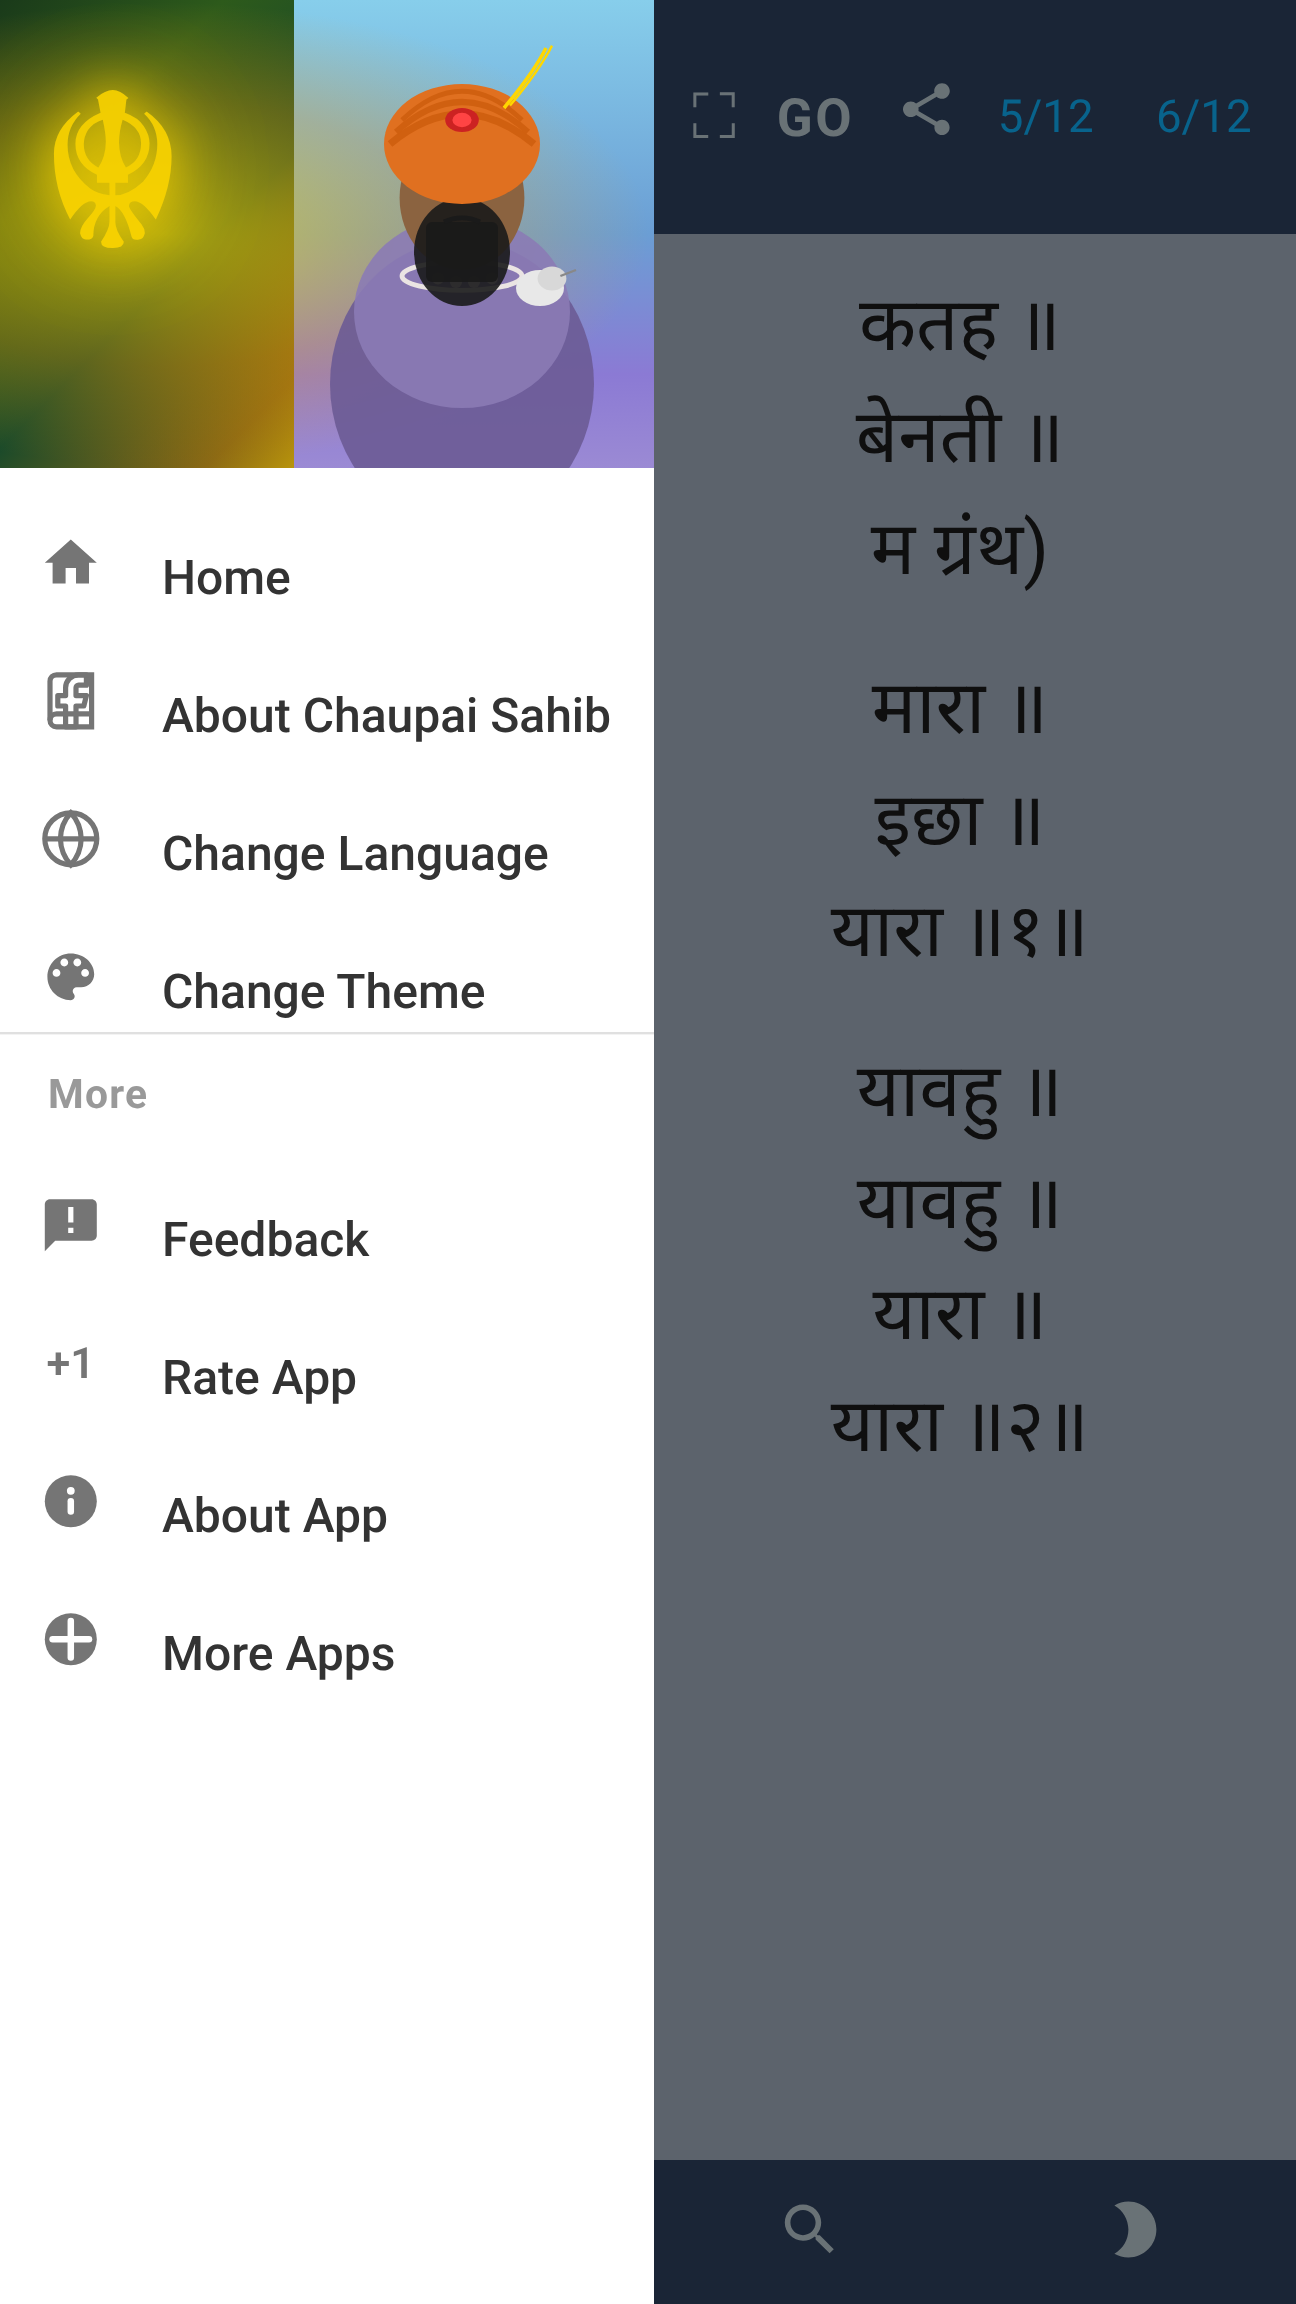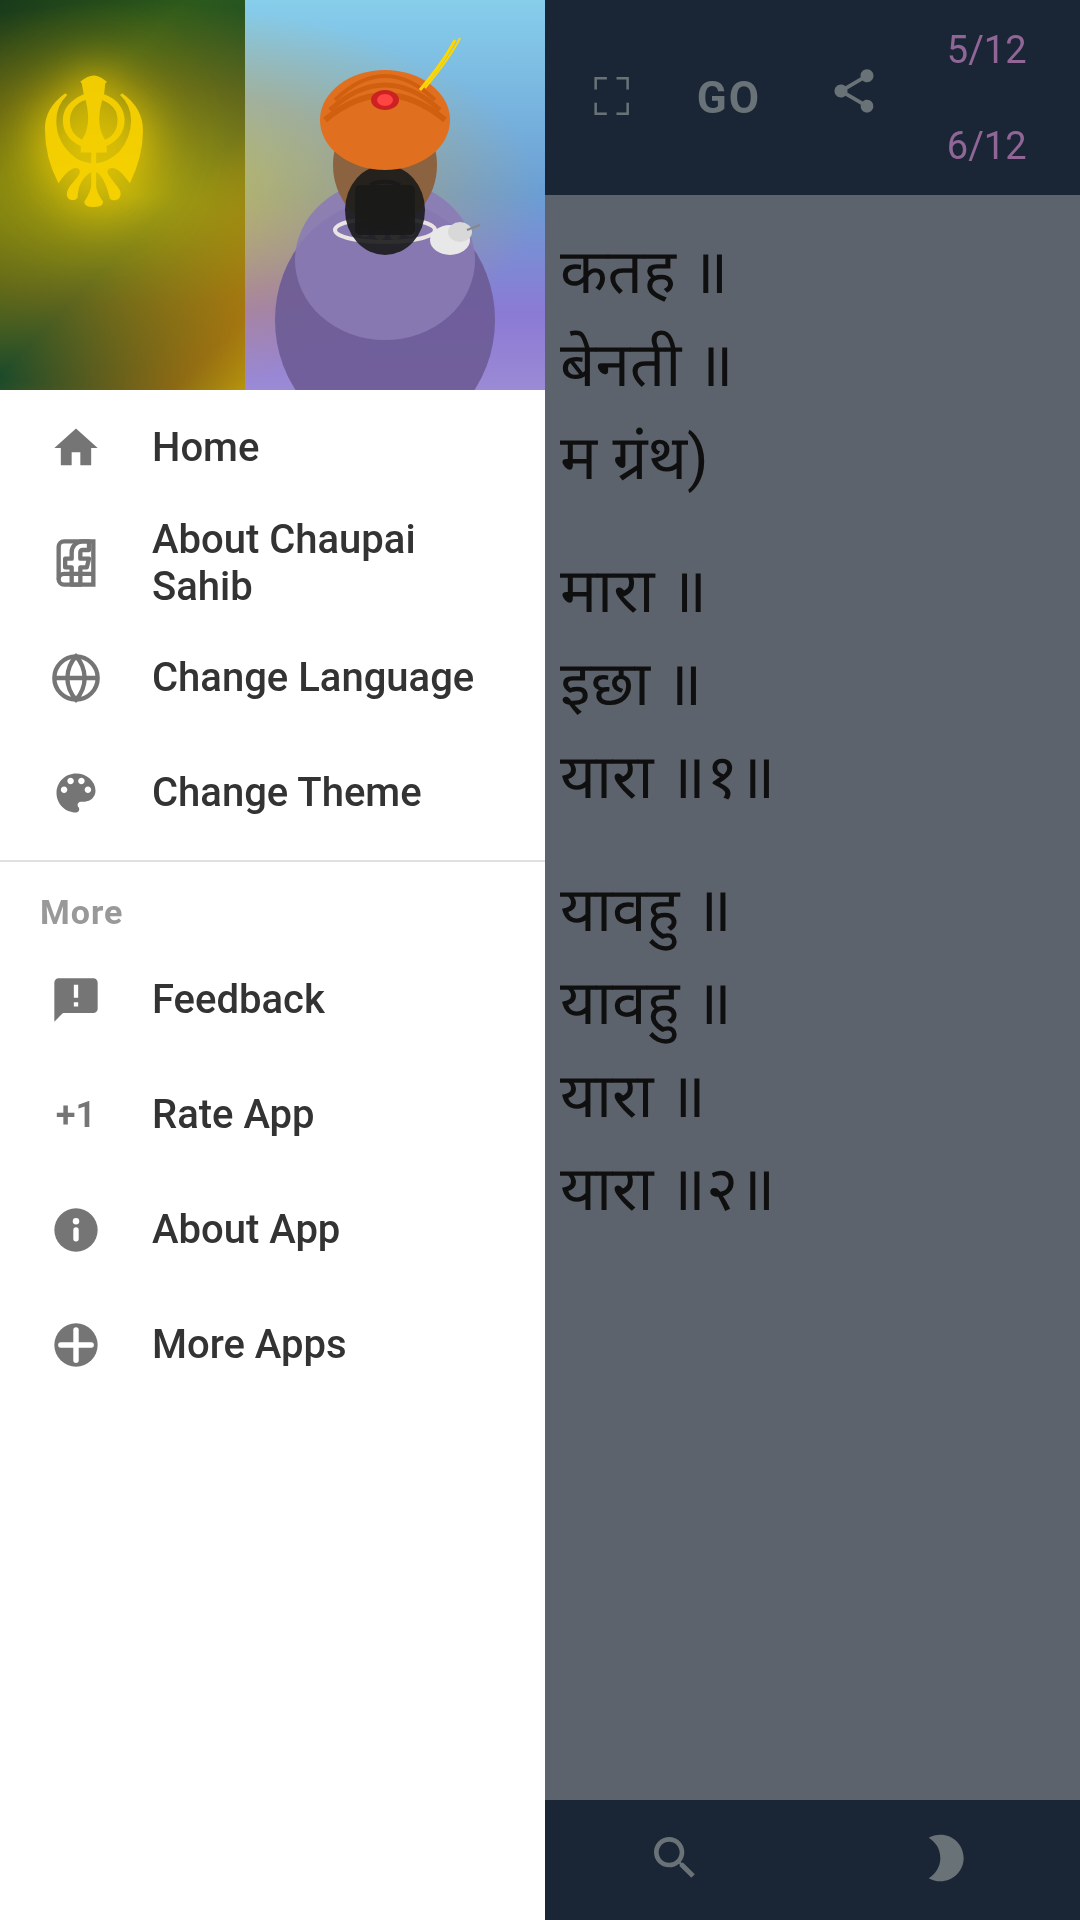"5/12" .top-bar-pages { color: #f0abfc -> #0ea5e9; flex-direction: column -> none }
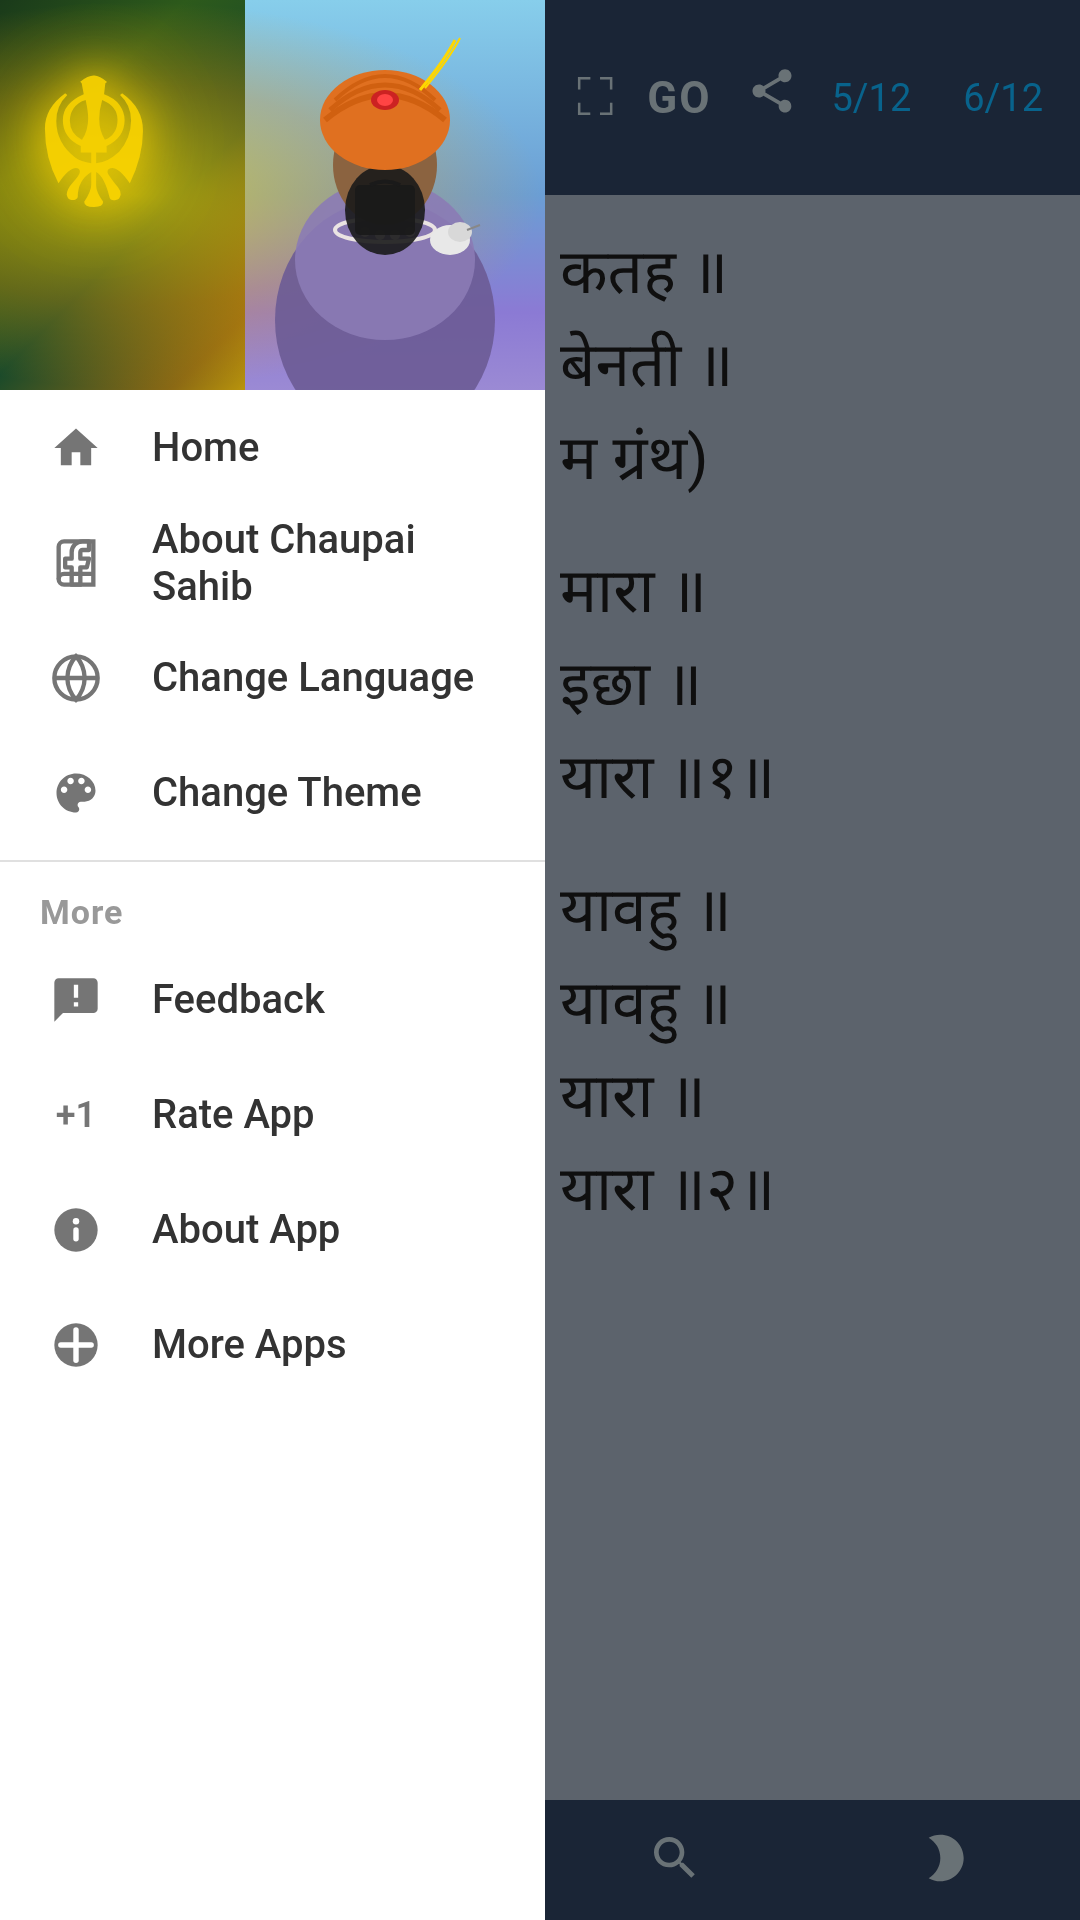"कतह ॥" .scripture-line { text-align: left -> center }
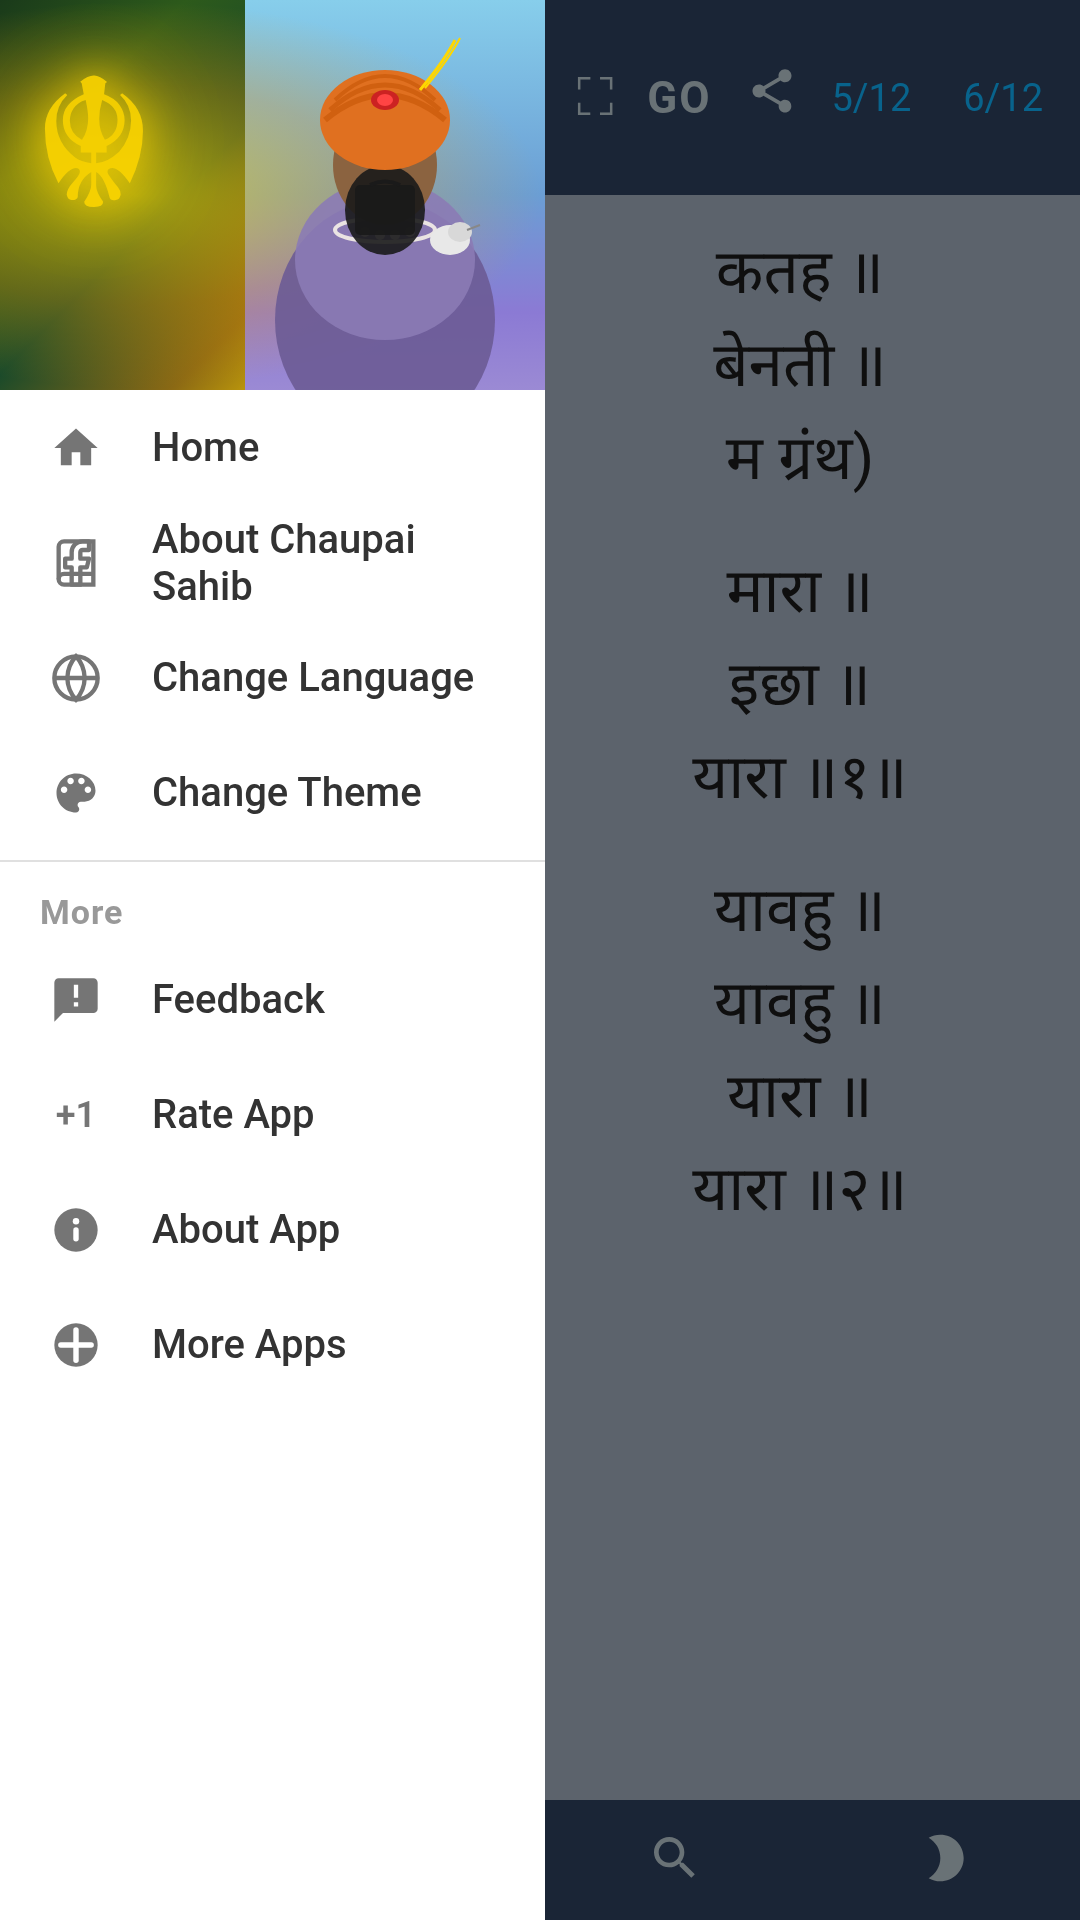"Home" .menu-item { align-items: center -> flex-end; padding: 0 40px -> 0 23px }
